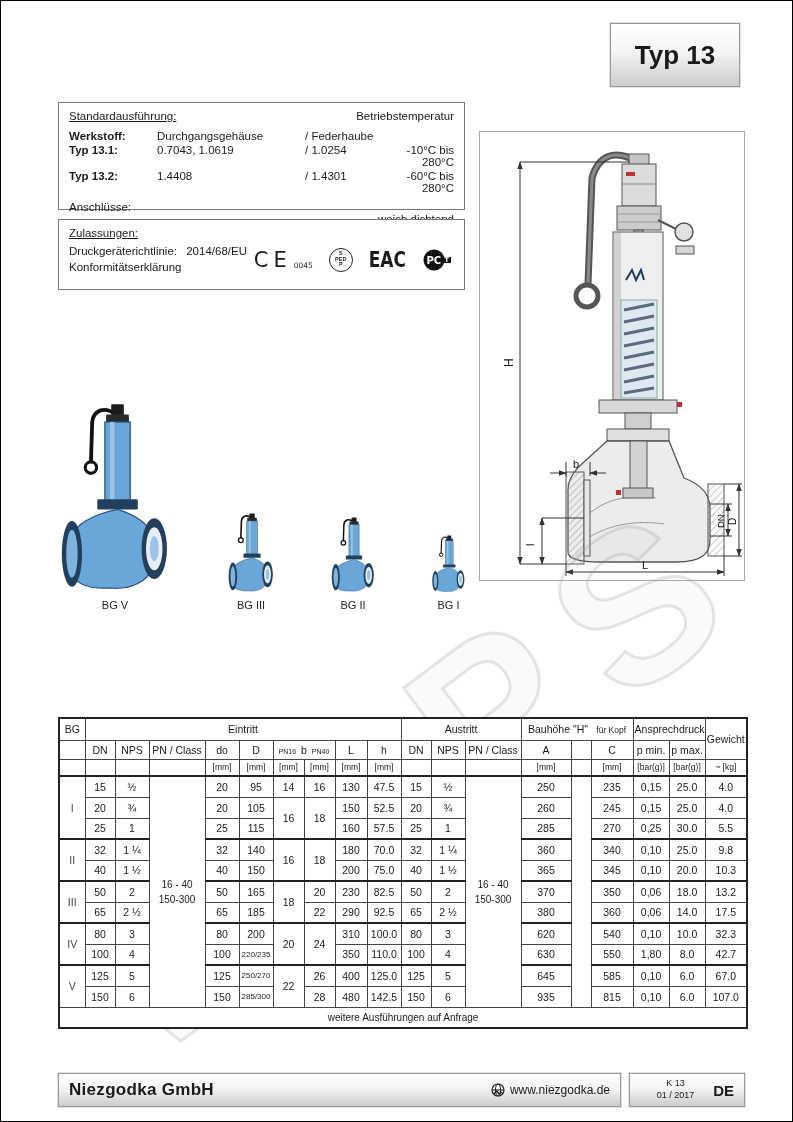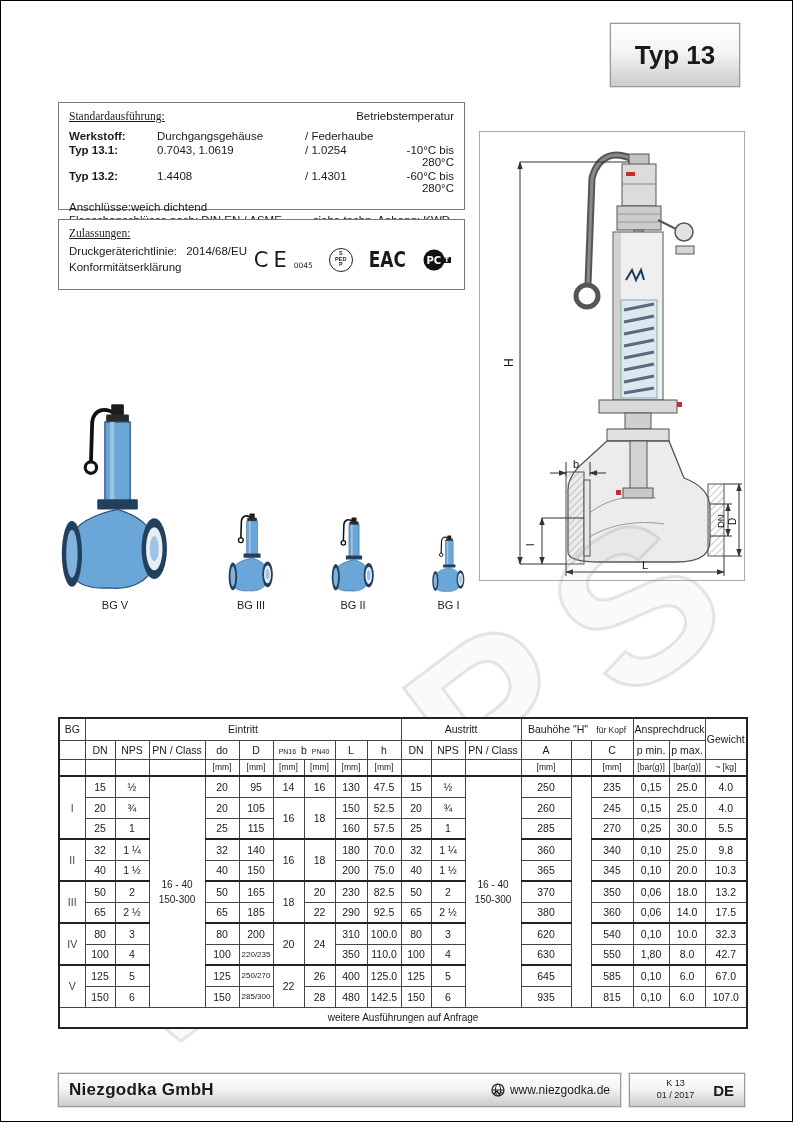"Standardausführung:" .underlined { font-family: Liberation Serif, serif -> none }
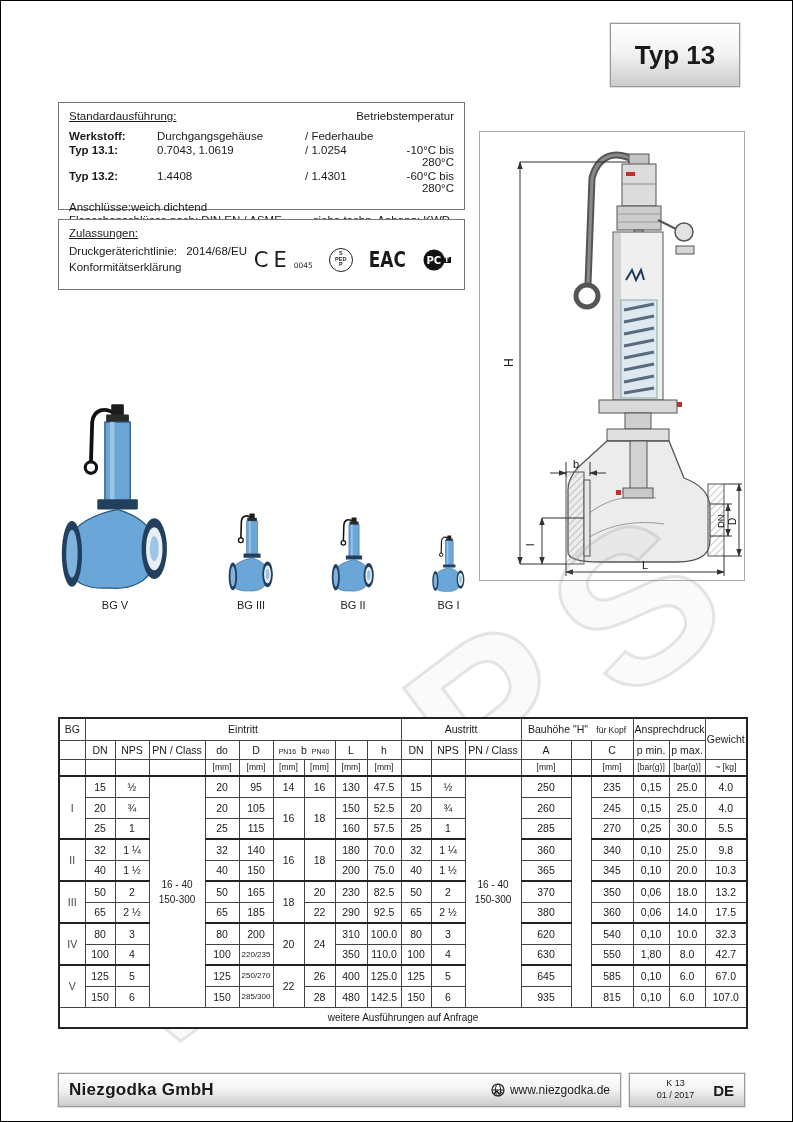"Anschlüsse:" .std-foot { flex-direction: none -> column; justify-content: none -> space-between }
